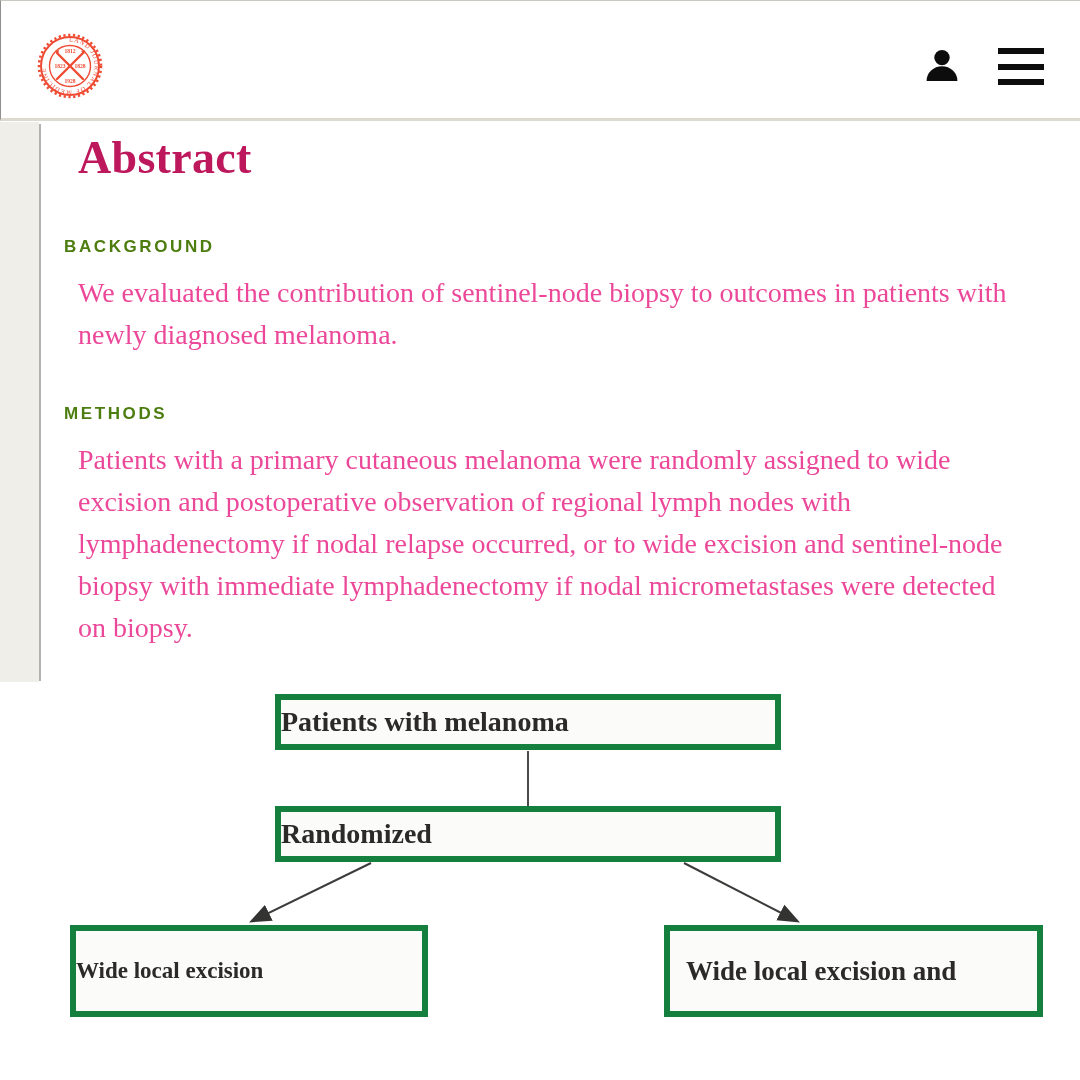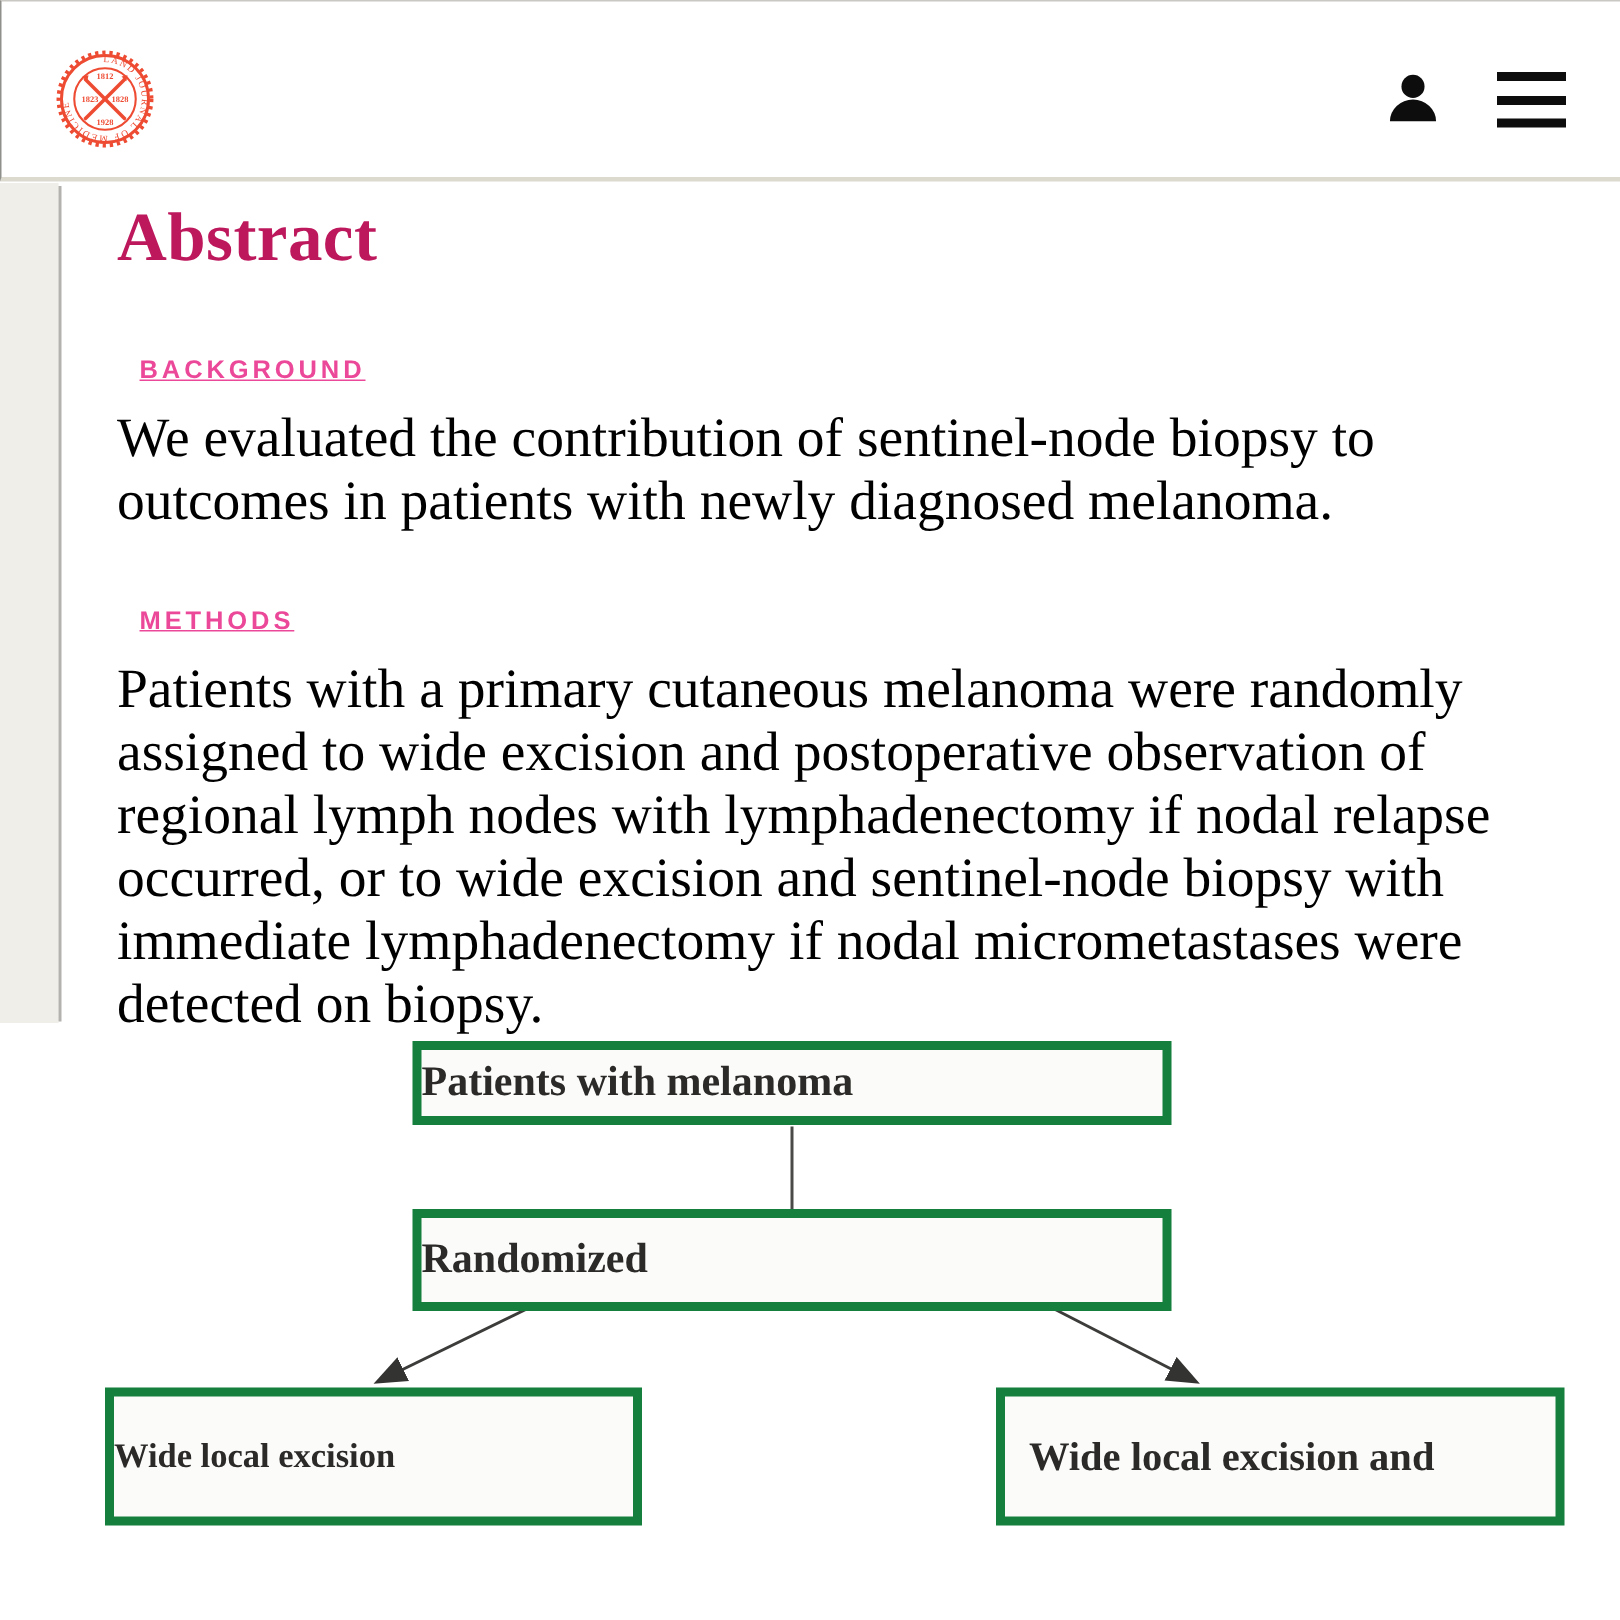"BACKGROUND" .sec-label { color: #ec4899 -> #4d7c0f; left: 93px -> 64px; text-decoration: underline -> none }
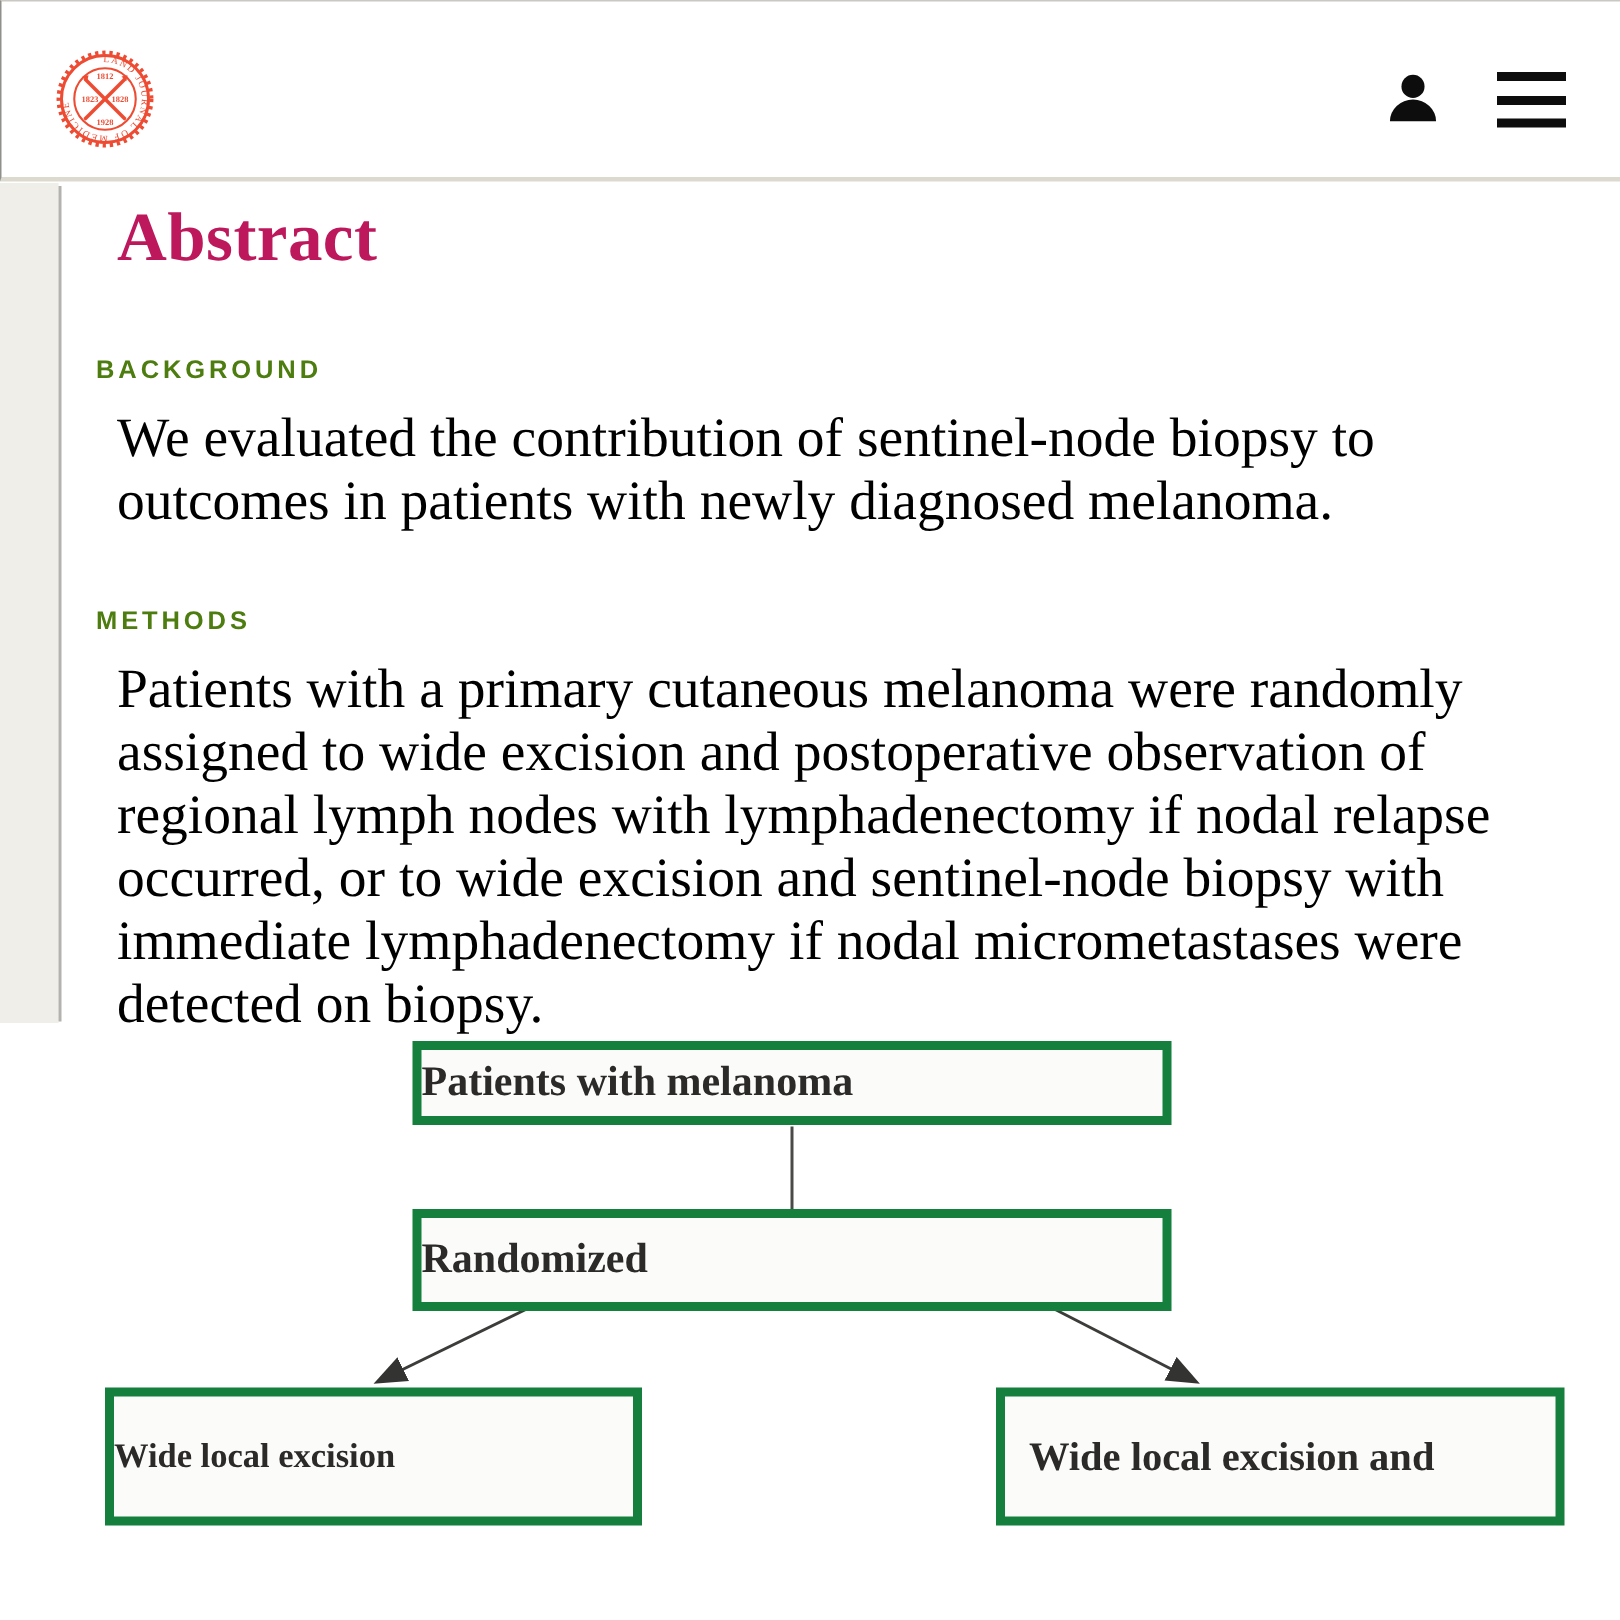"We evaluated the contribution of" .sec-text { color: #000000 -> #ec4899; font-size: 37px -> 28px }
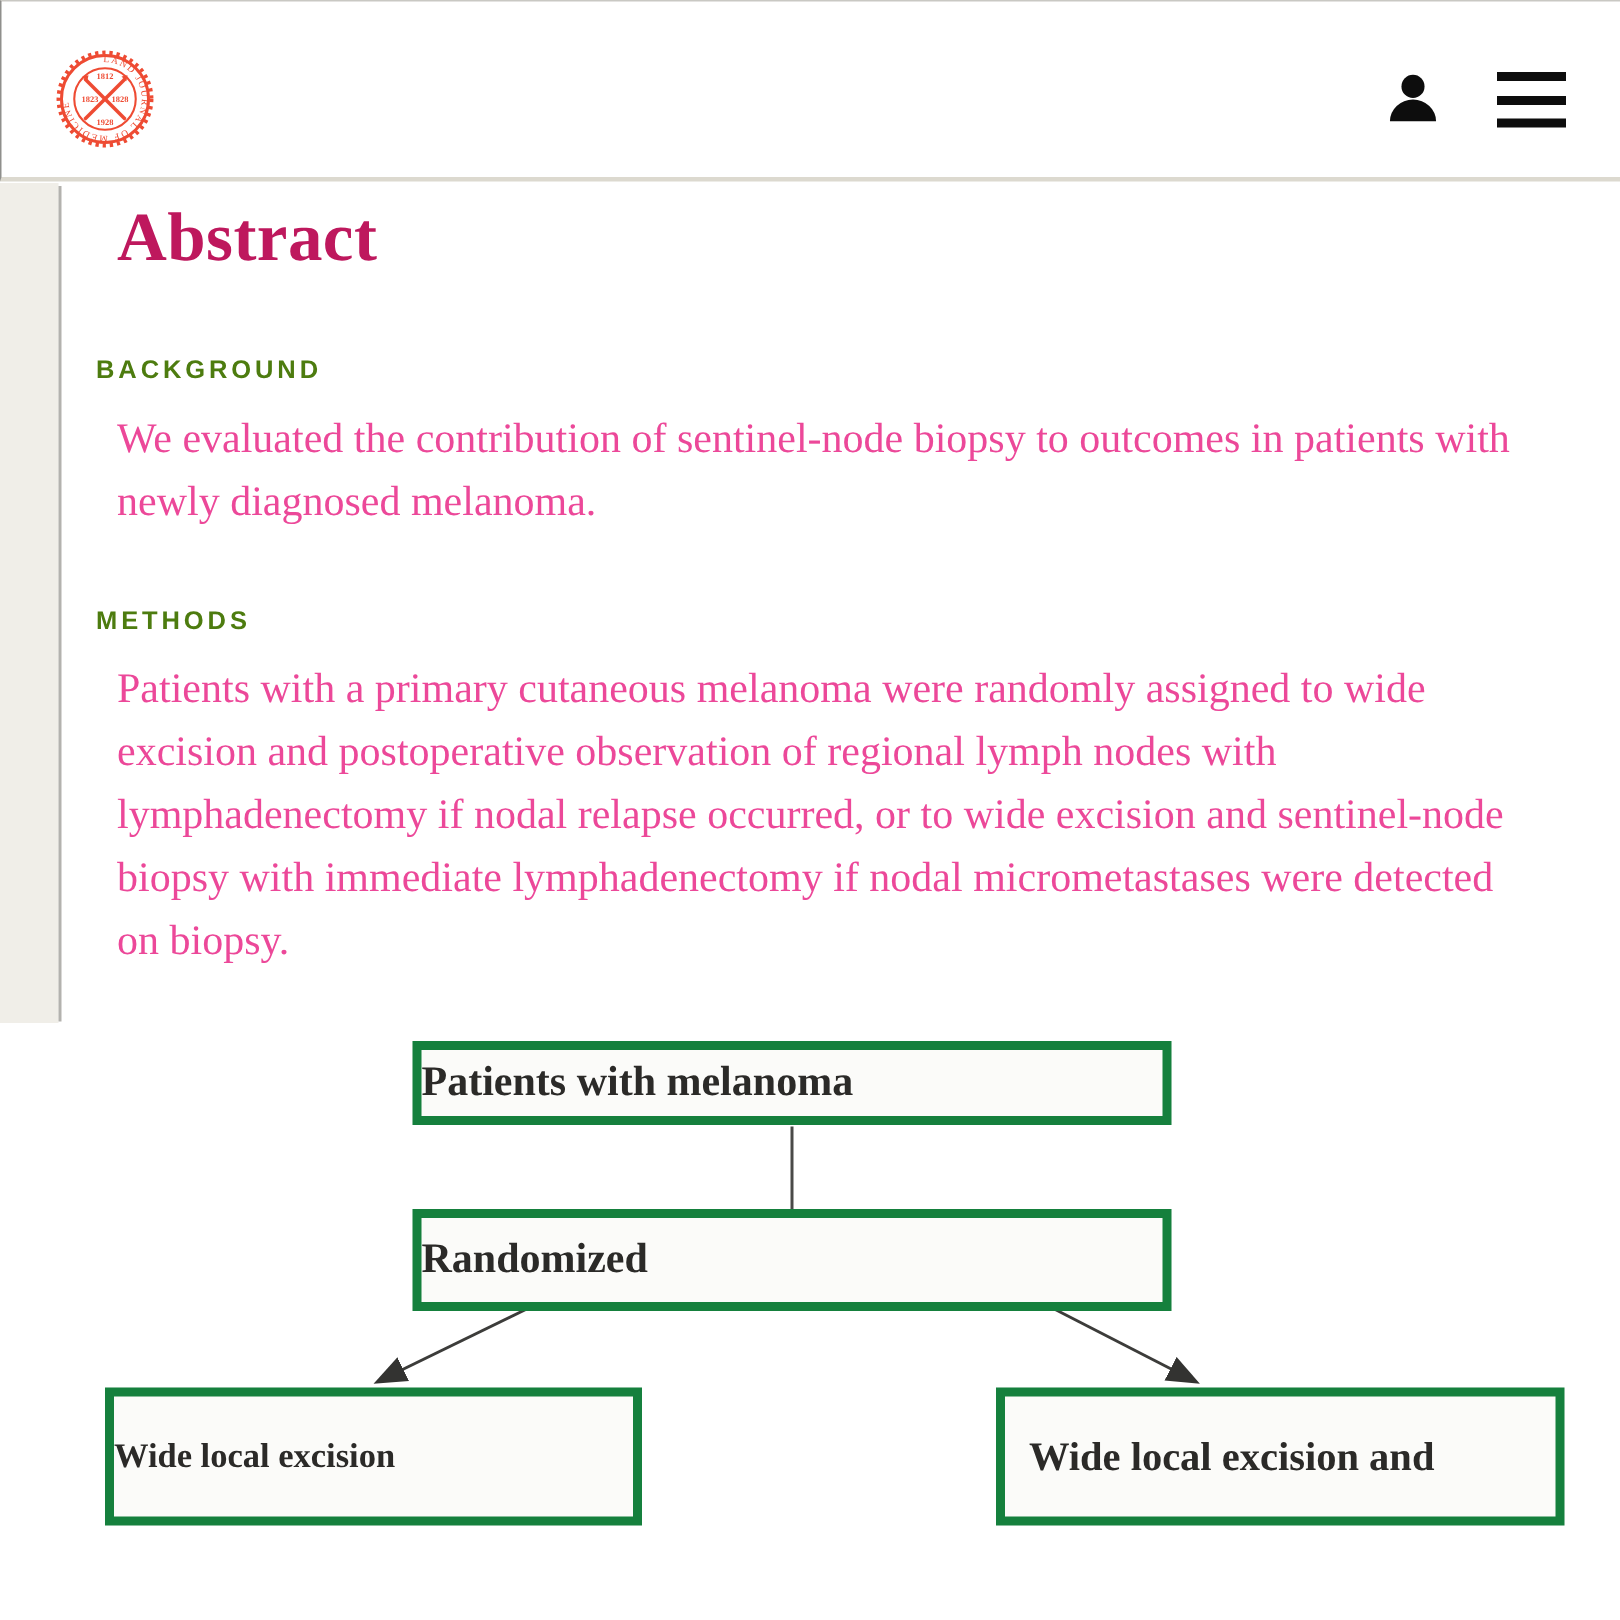"Randomized" .box-mid { height: 68px -> 56px }
